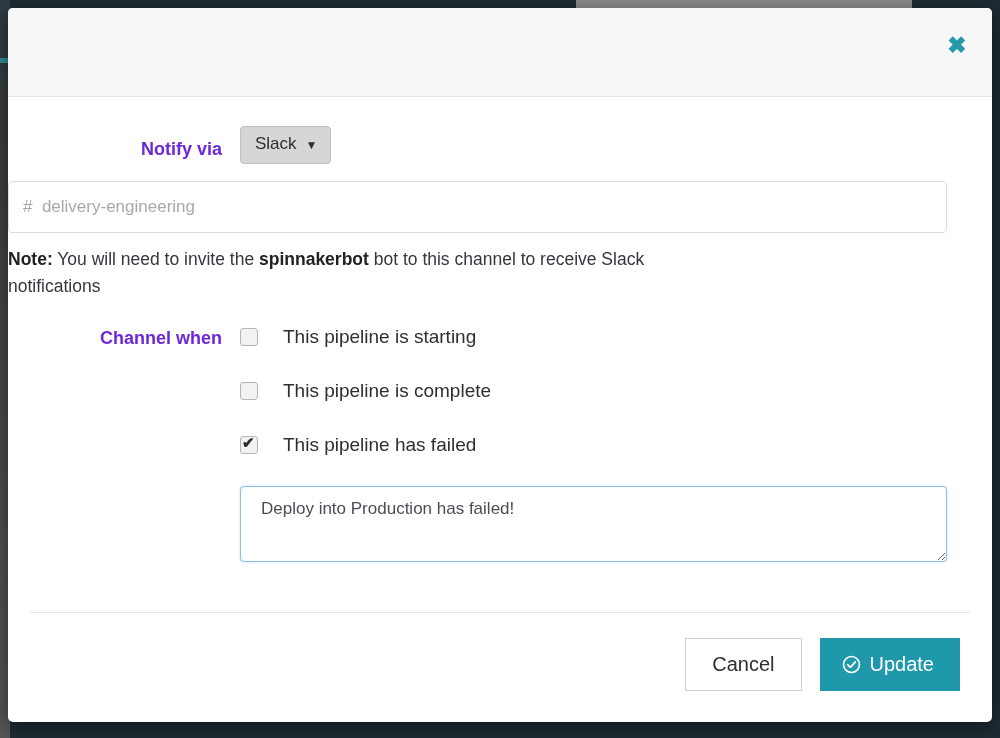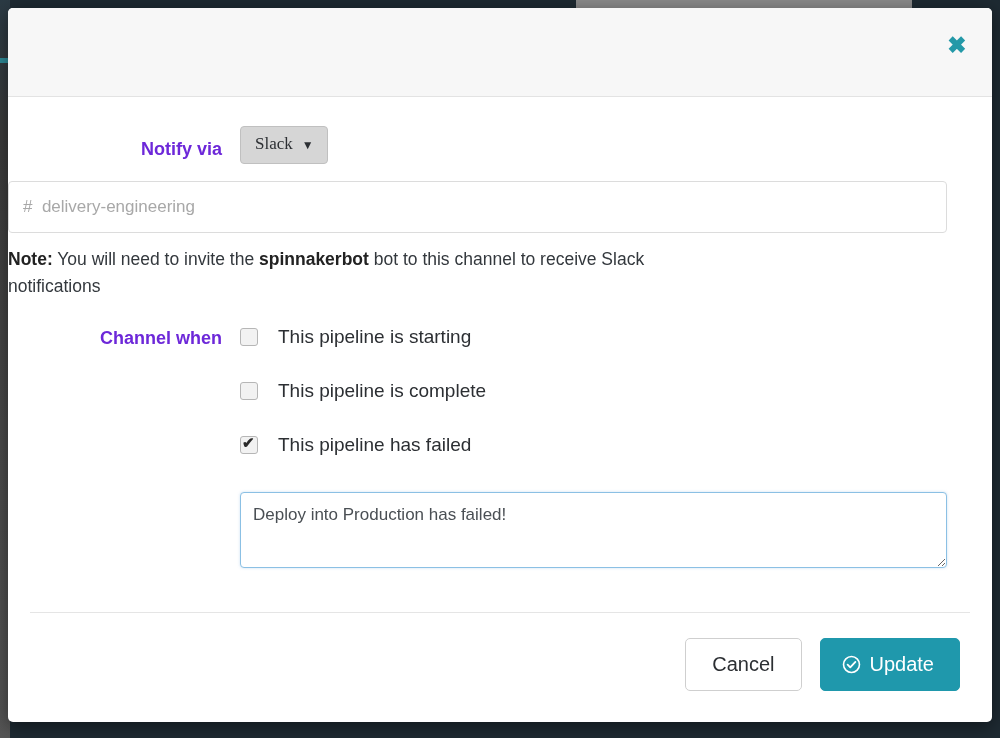"Slack" .select-btn { font-family: Liberation Serif, serif -> Liberation Sans, sans-serif }
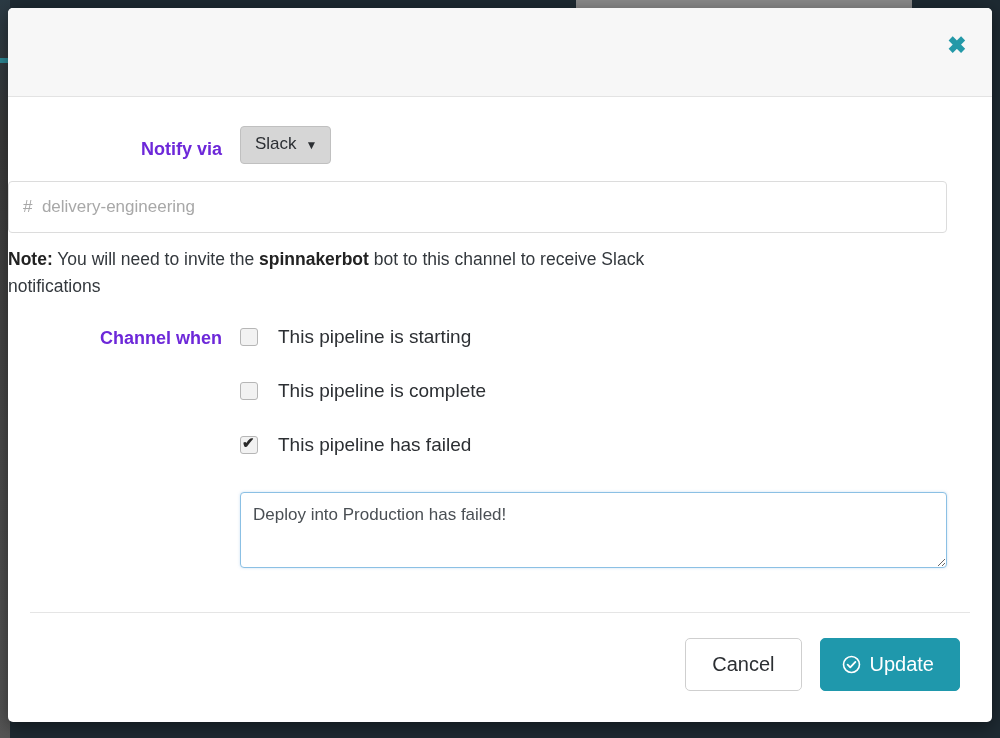"This pipeline is starting" .check-row { gap: 20px -> 25px }
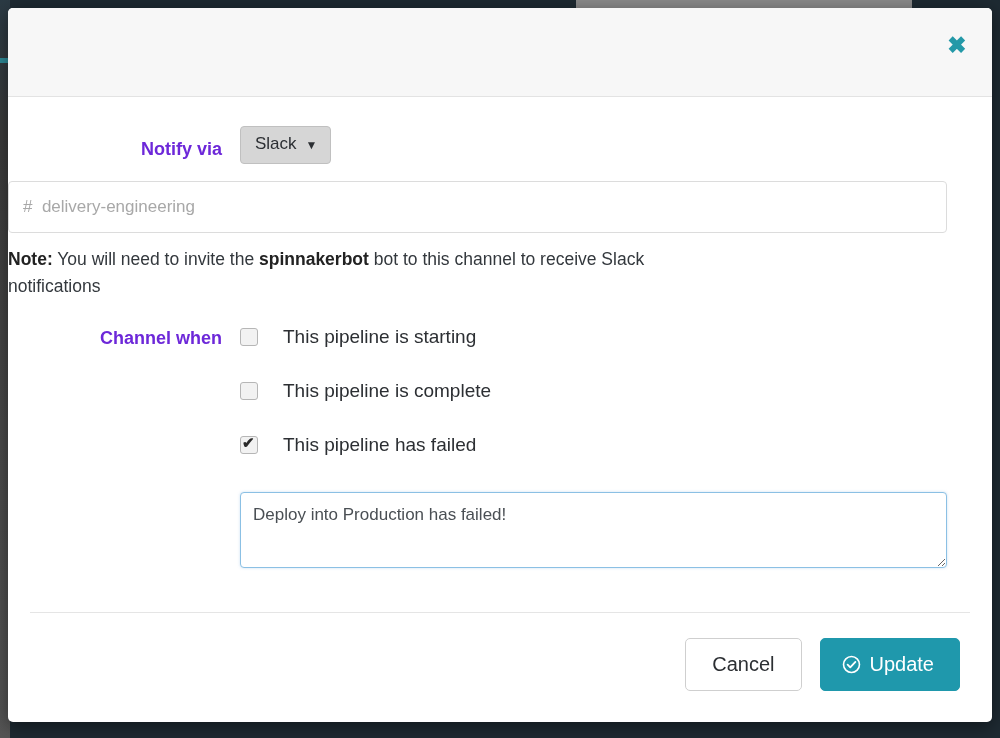"Deploy into Production has failed!" .message-box { margin-top: 28px -> 22px; padding: 11px 12px -> 11px 20px }
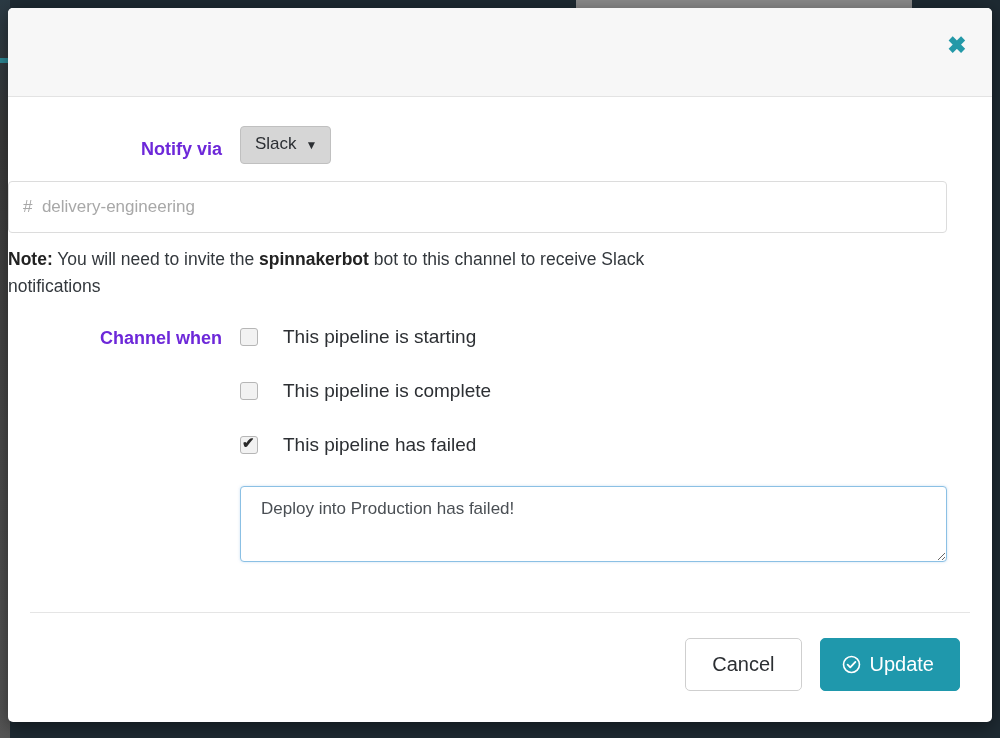"Cancel" .btn { border-radius: 5px -> 0 }
